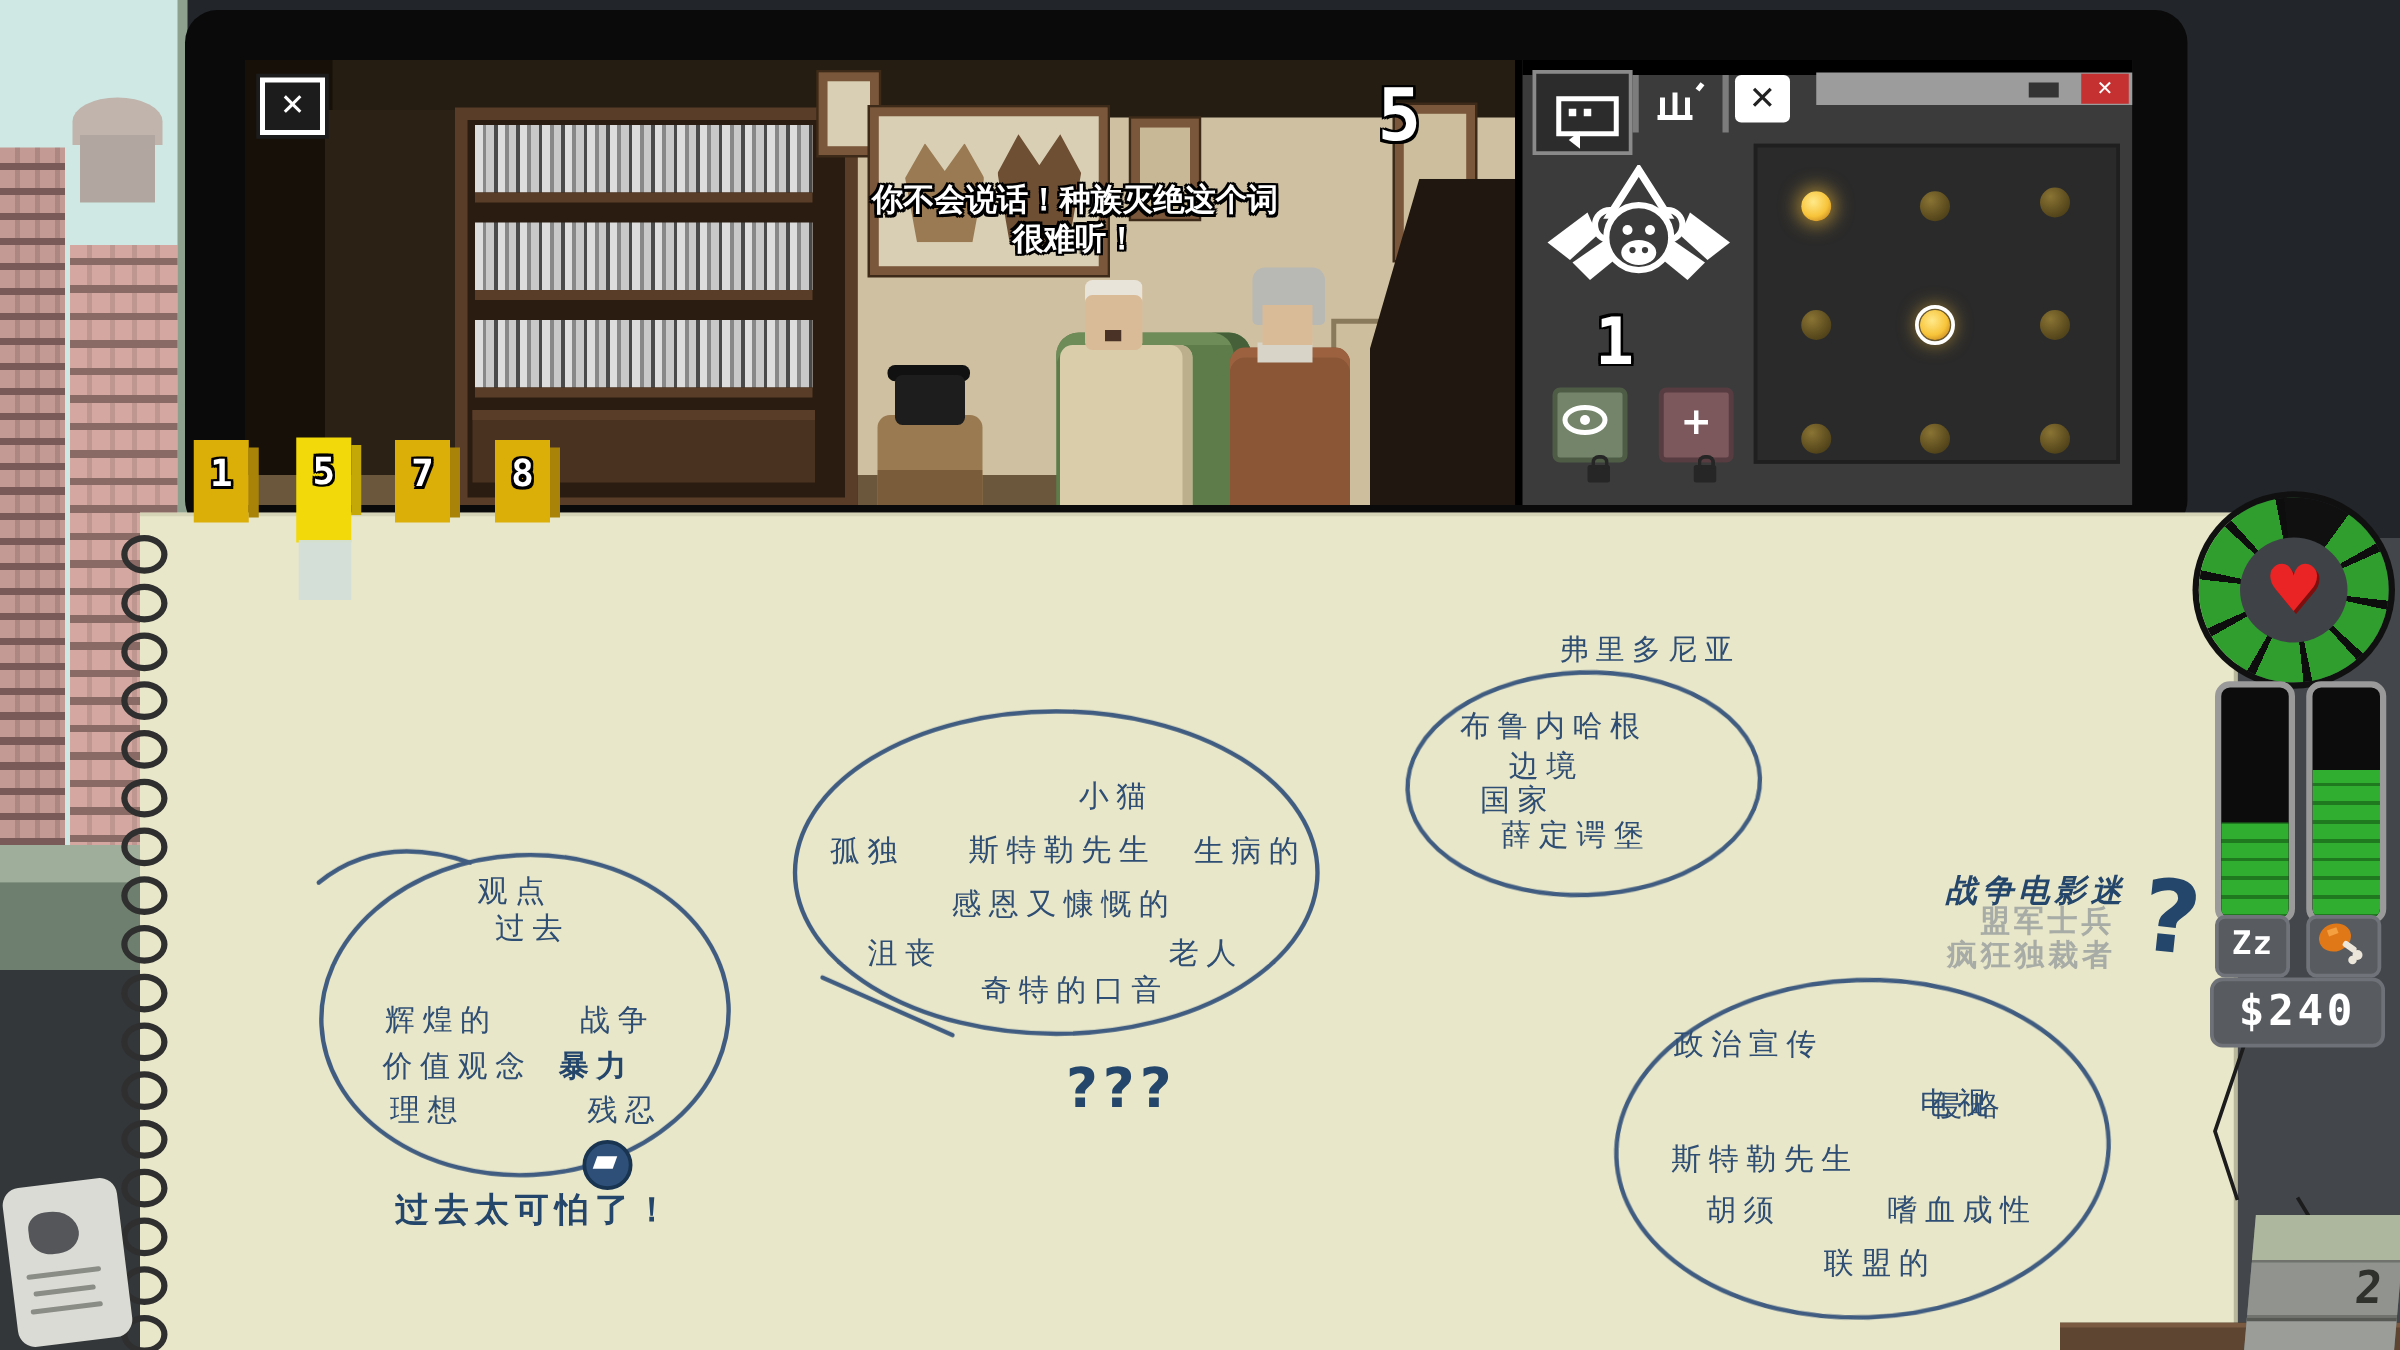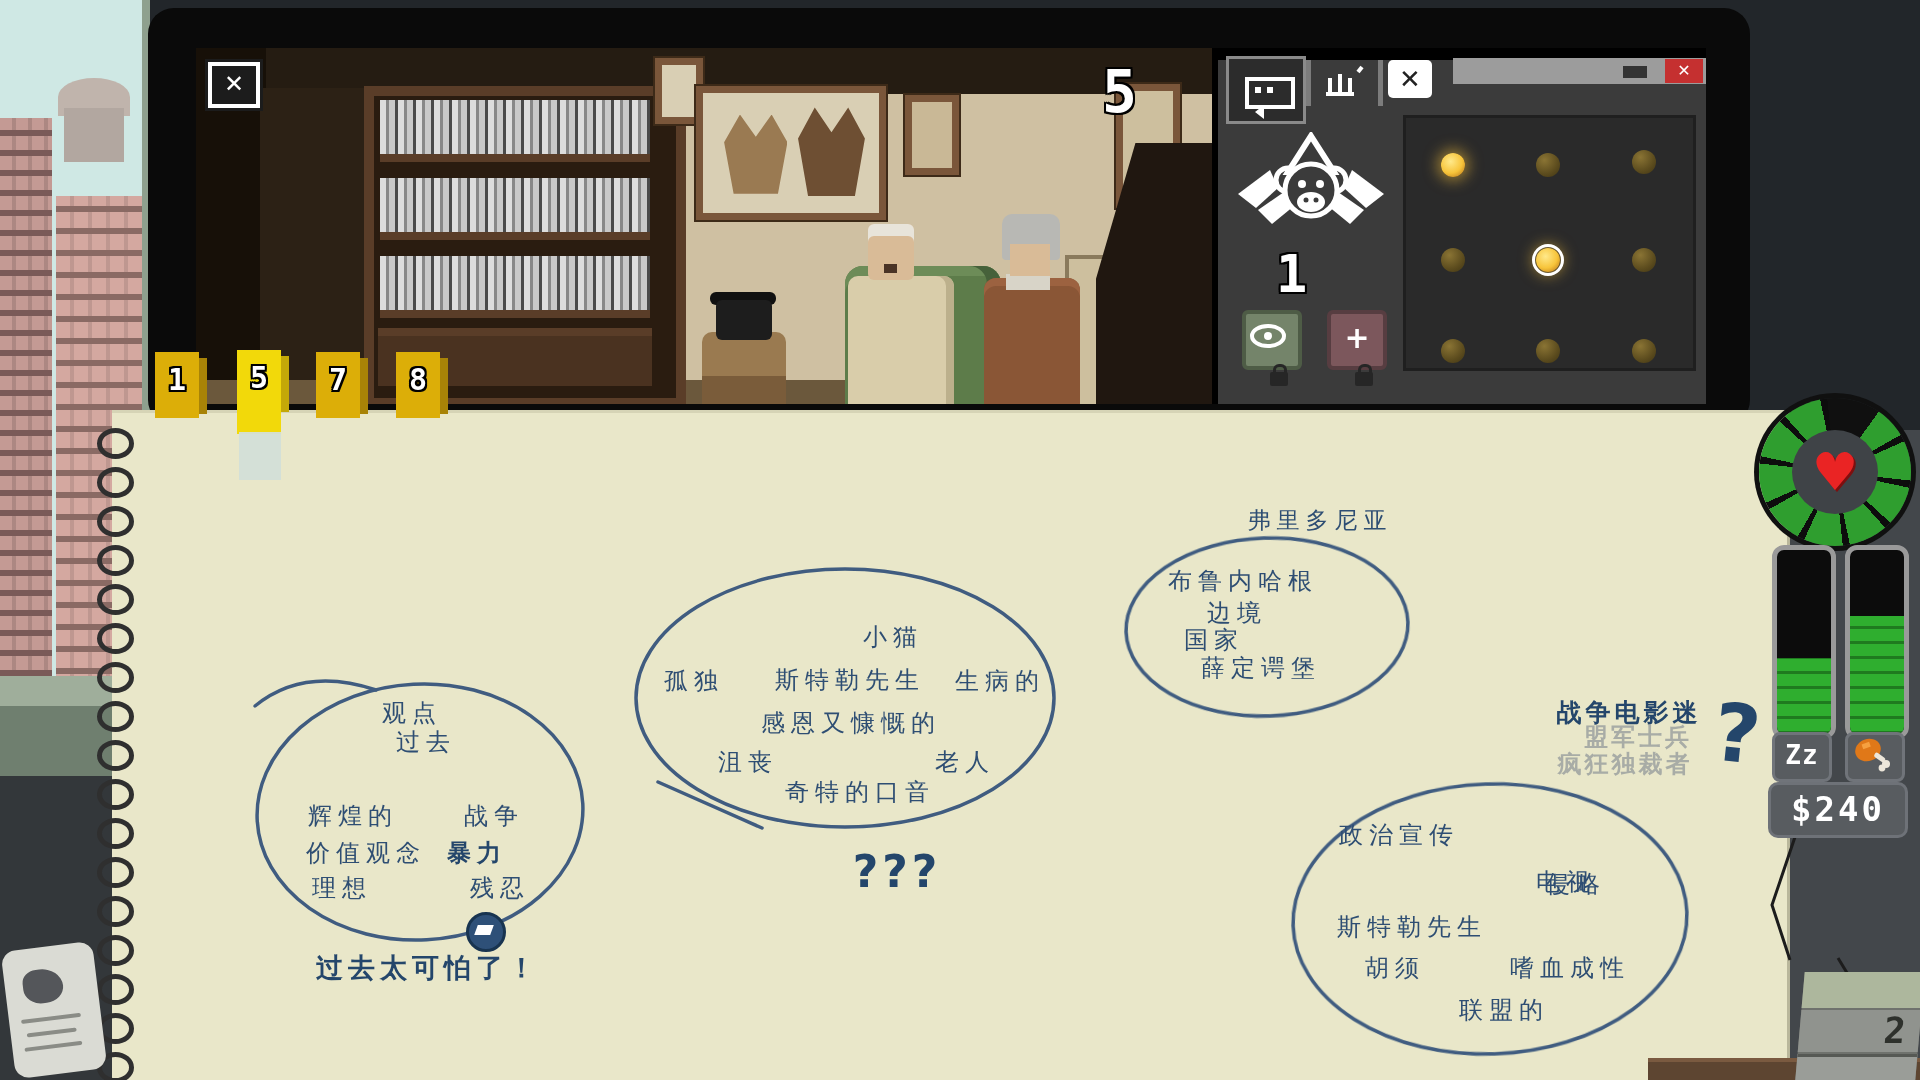"你不会说话！种族灭绝这个词" div.sc { html: none -> <div> <div>你不会说话！种族灭绝这个词</div> <div>很难听！</div> </div> }
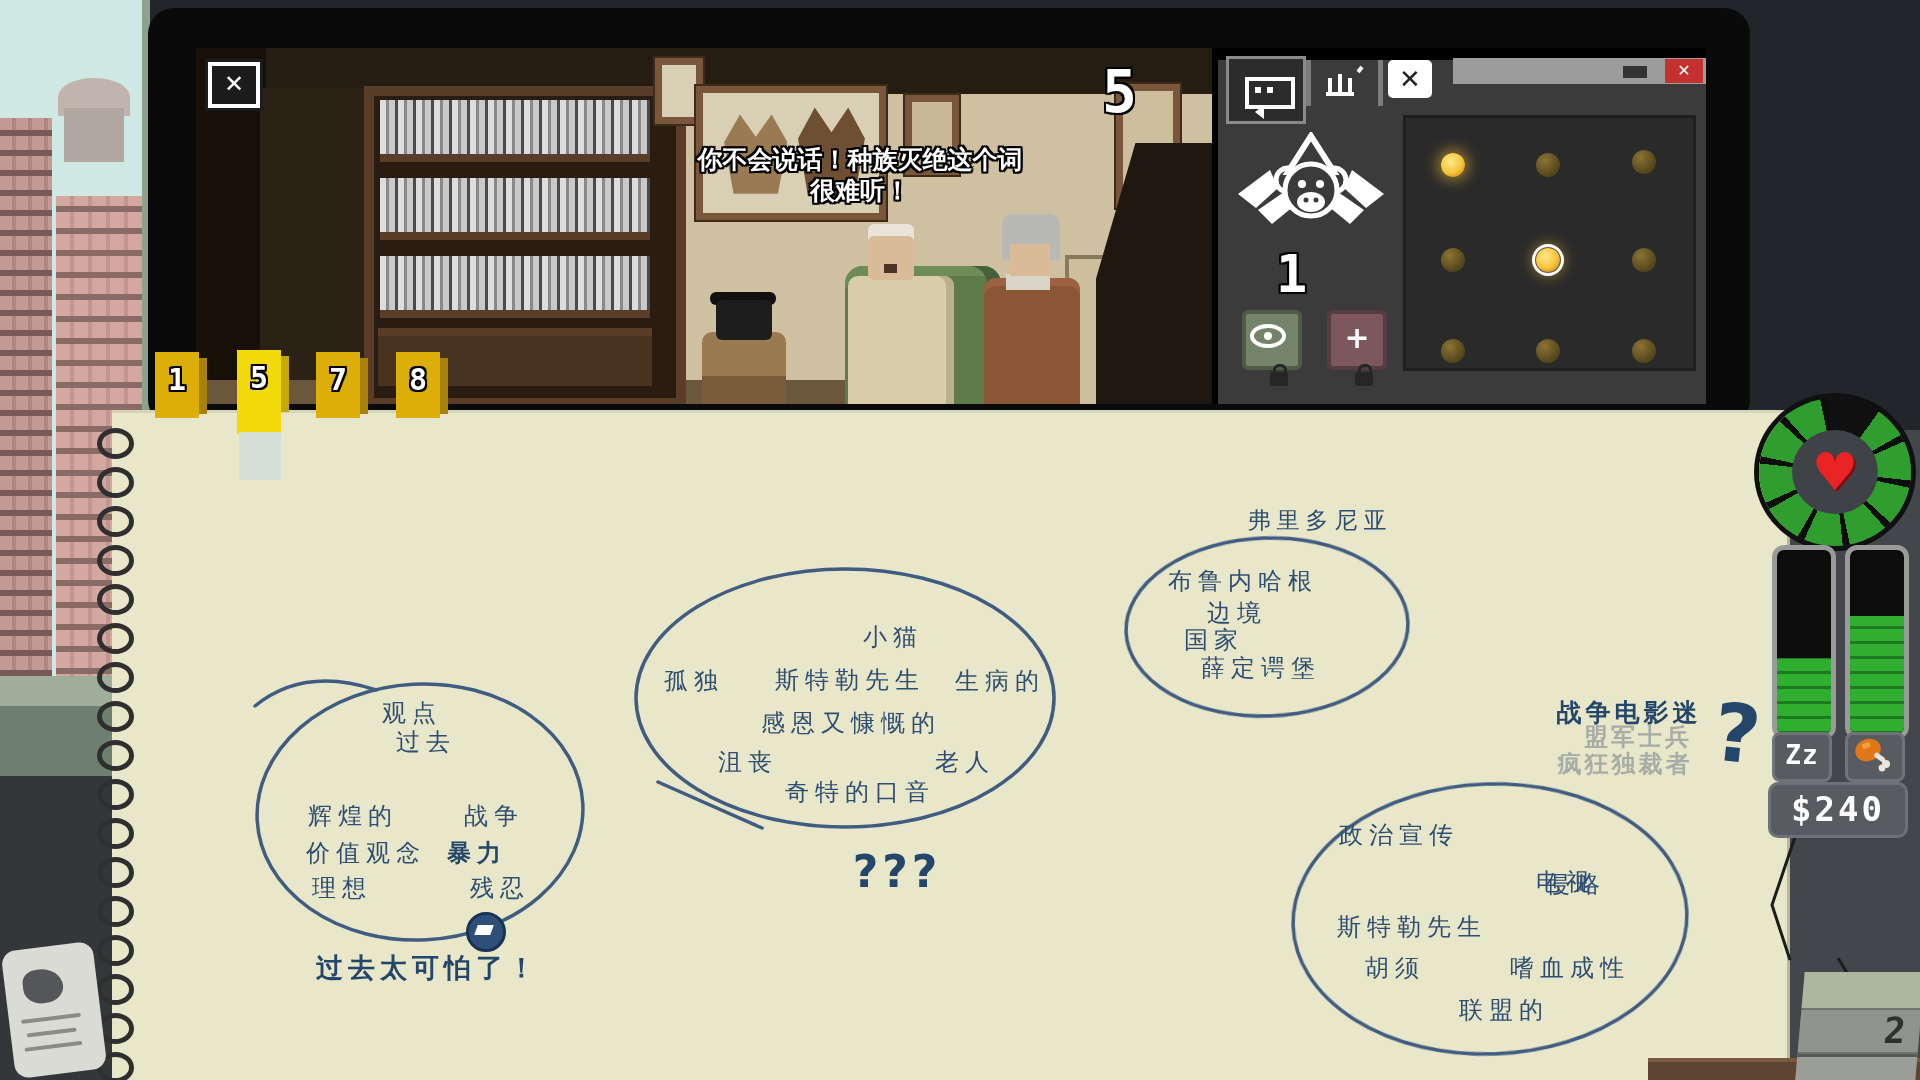"战争电影迷" .guess.answer { font-style: none -> italic }
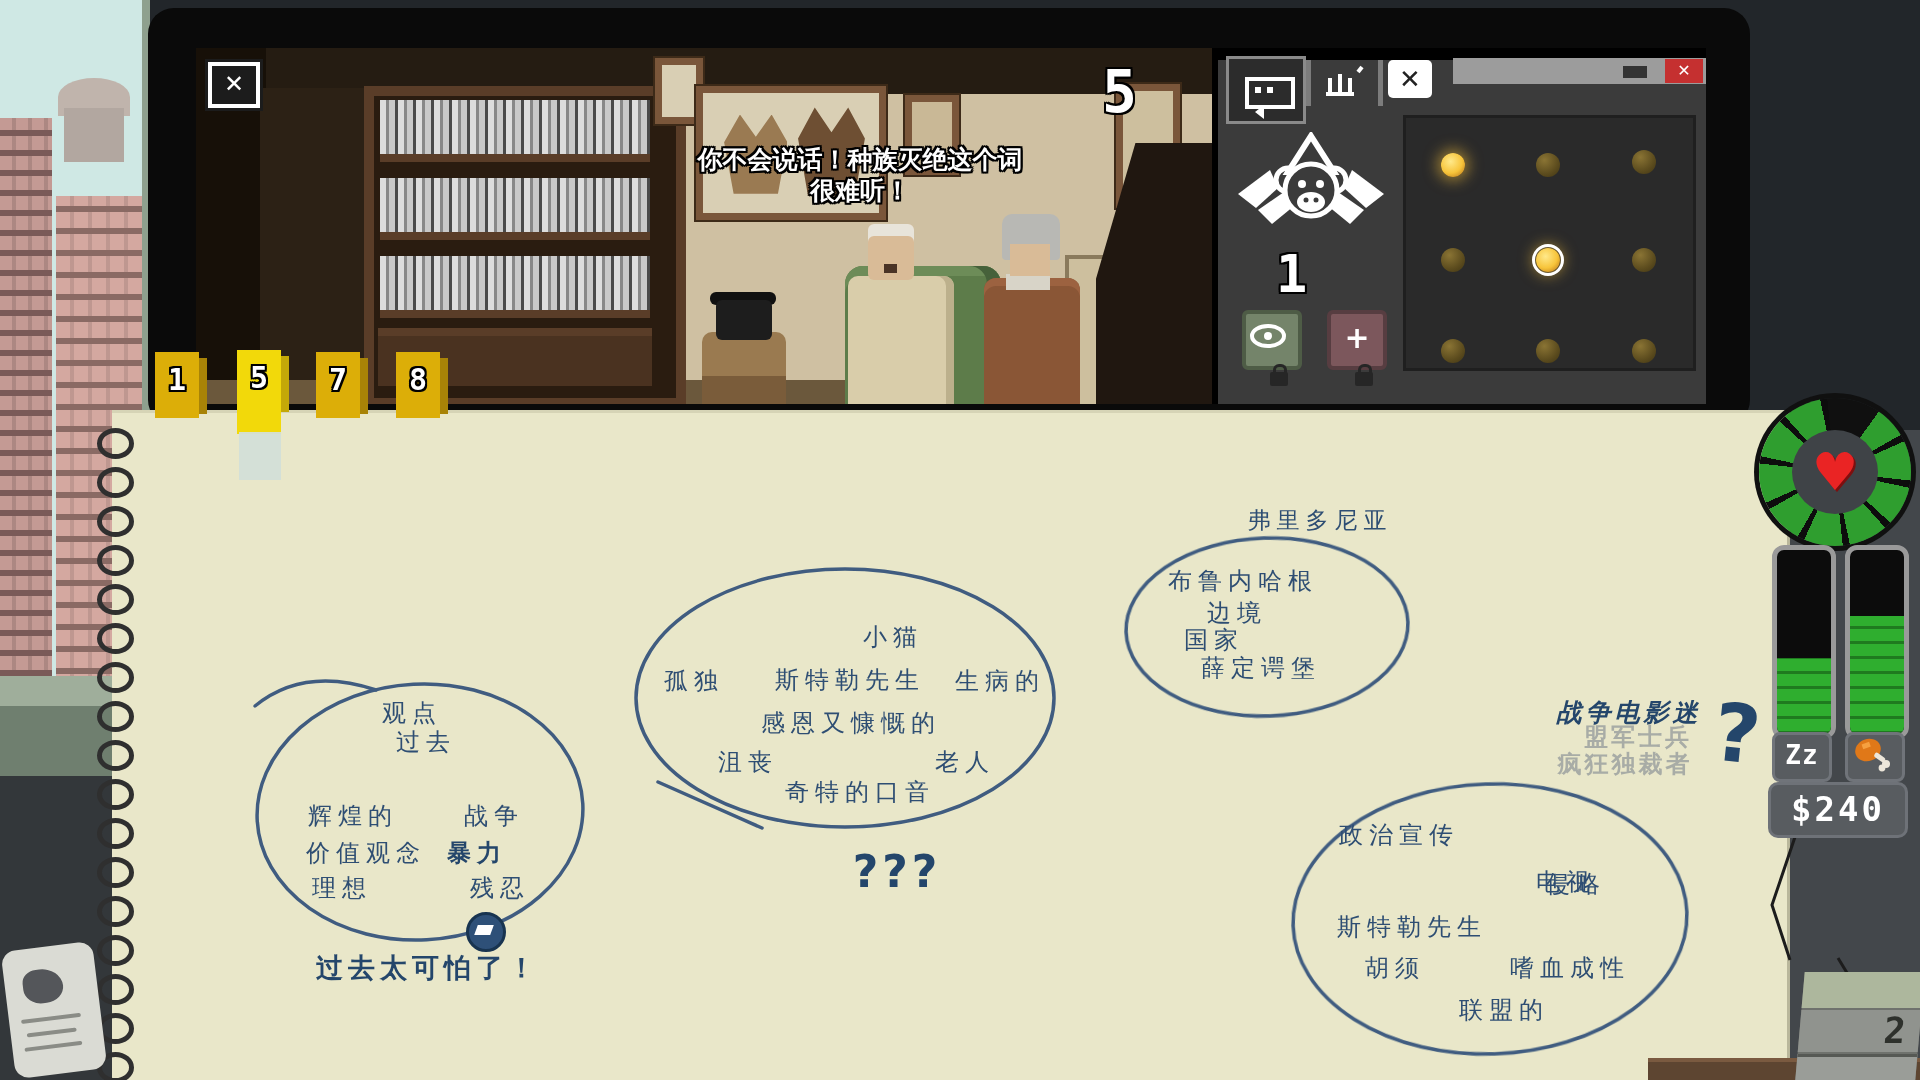"沮丧" span.w { left: 748px -> 724px }
